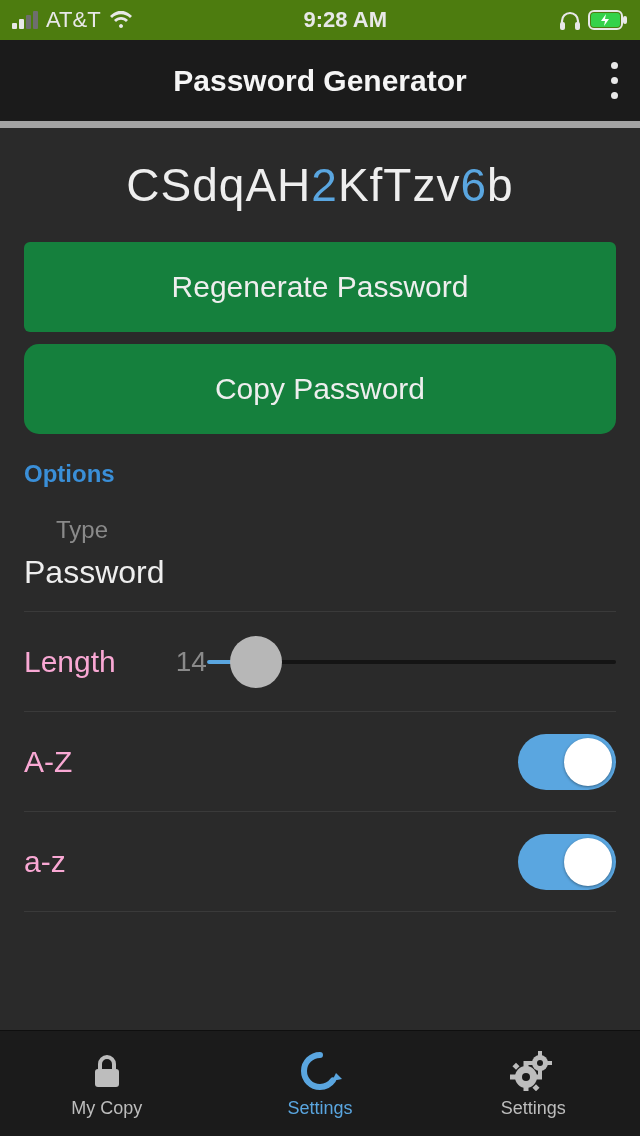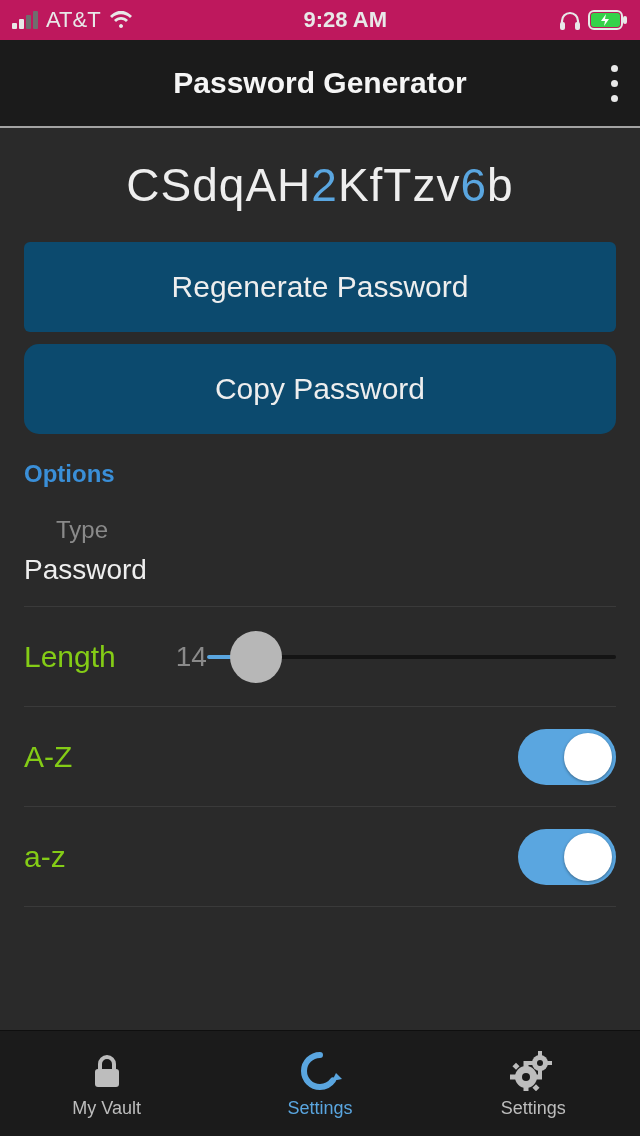"AT&T" .status-bar { background: #be185d -> #4d7c0f }
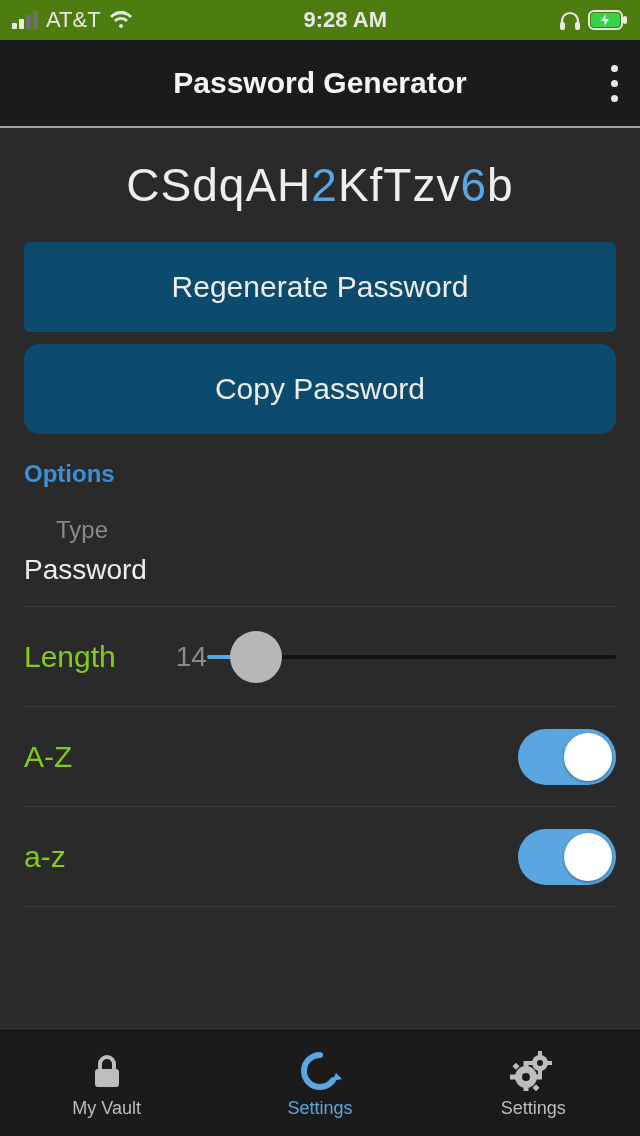"Password Generator" .header { border-bottom: 2px solid #a3a3a3 -> 7px solid #a3a3a3 }
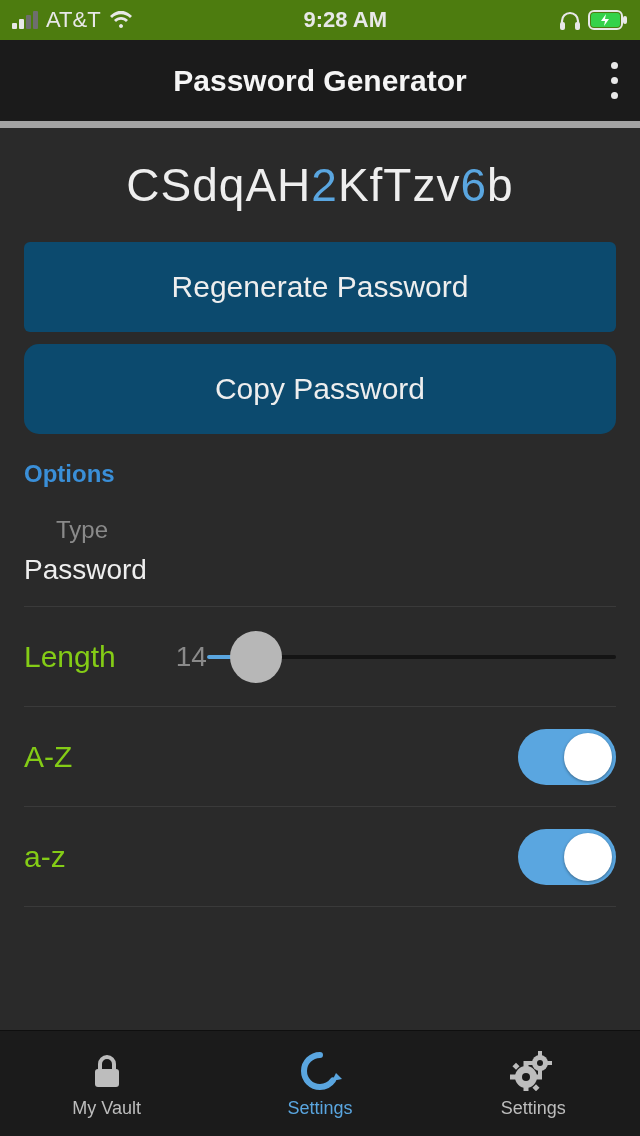"Regenerate Password" .big-btn { background: #0c4a6e -> #15803d }
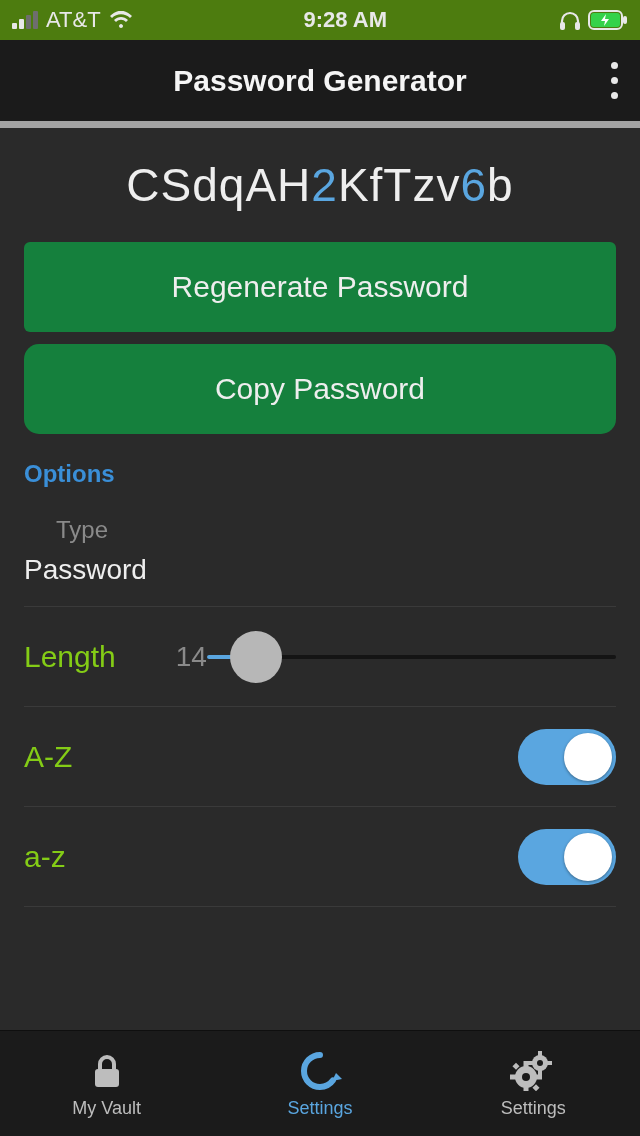"Password" .field-val { font-size: 28px -> 32px }
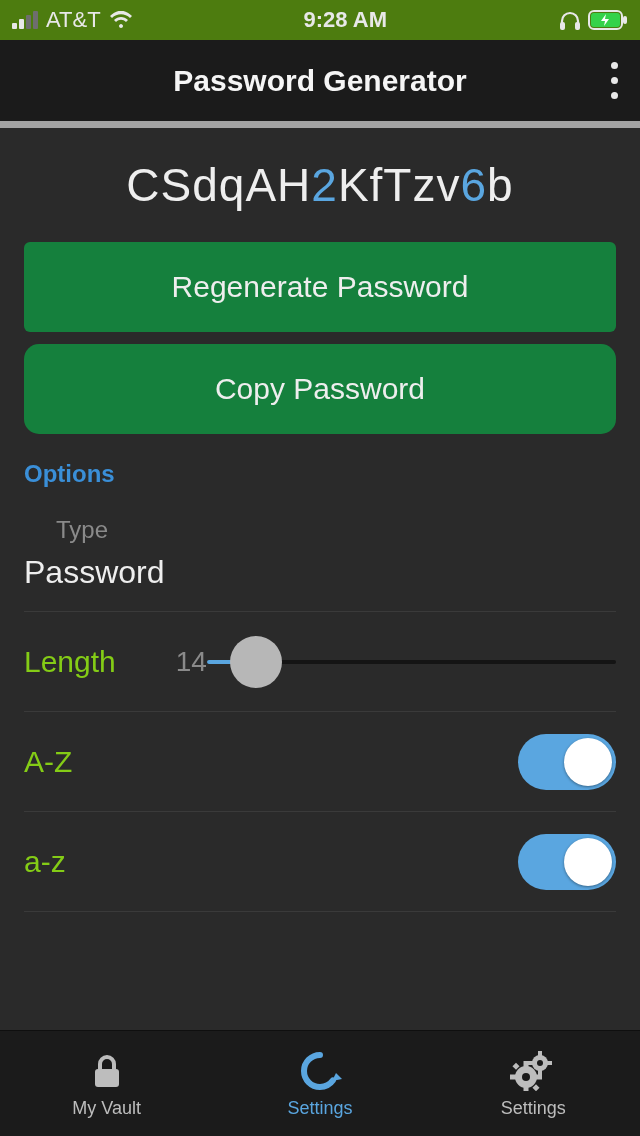"Length" .row-label { color: #84cc16 -> #f9a8d4 }
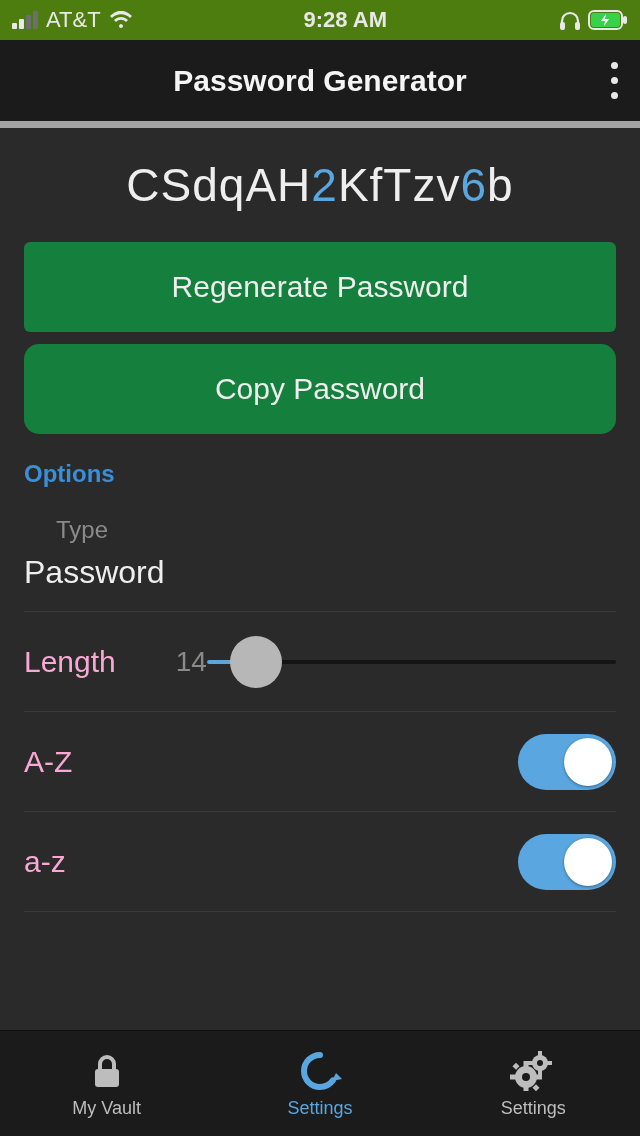"My Vault" div.tab-label { text: Vault -> Copy }
